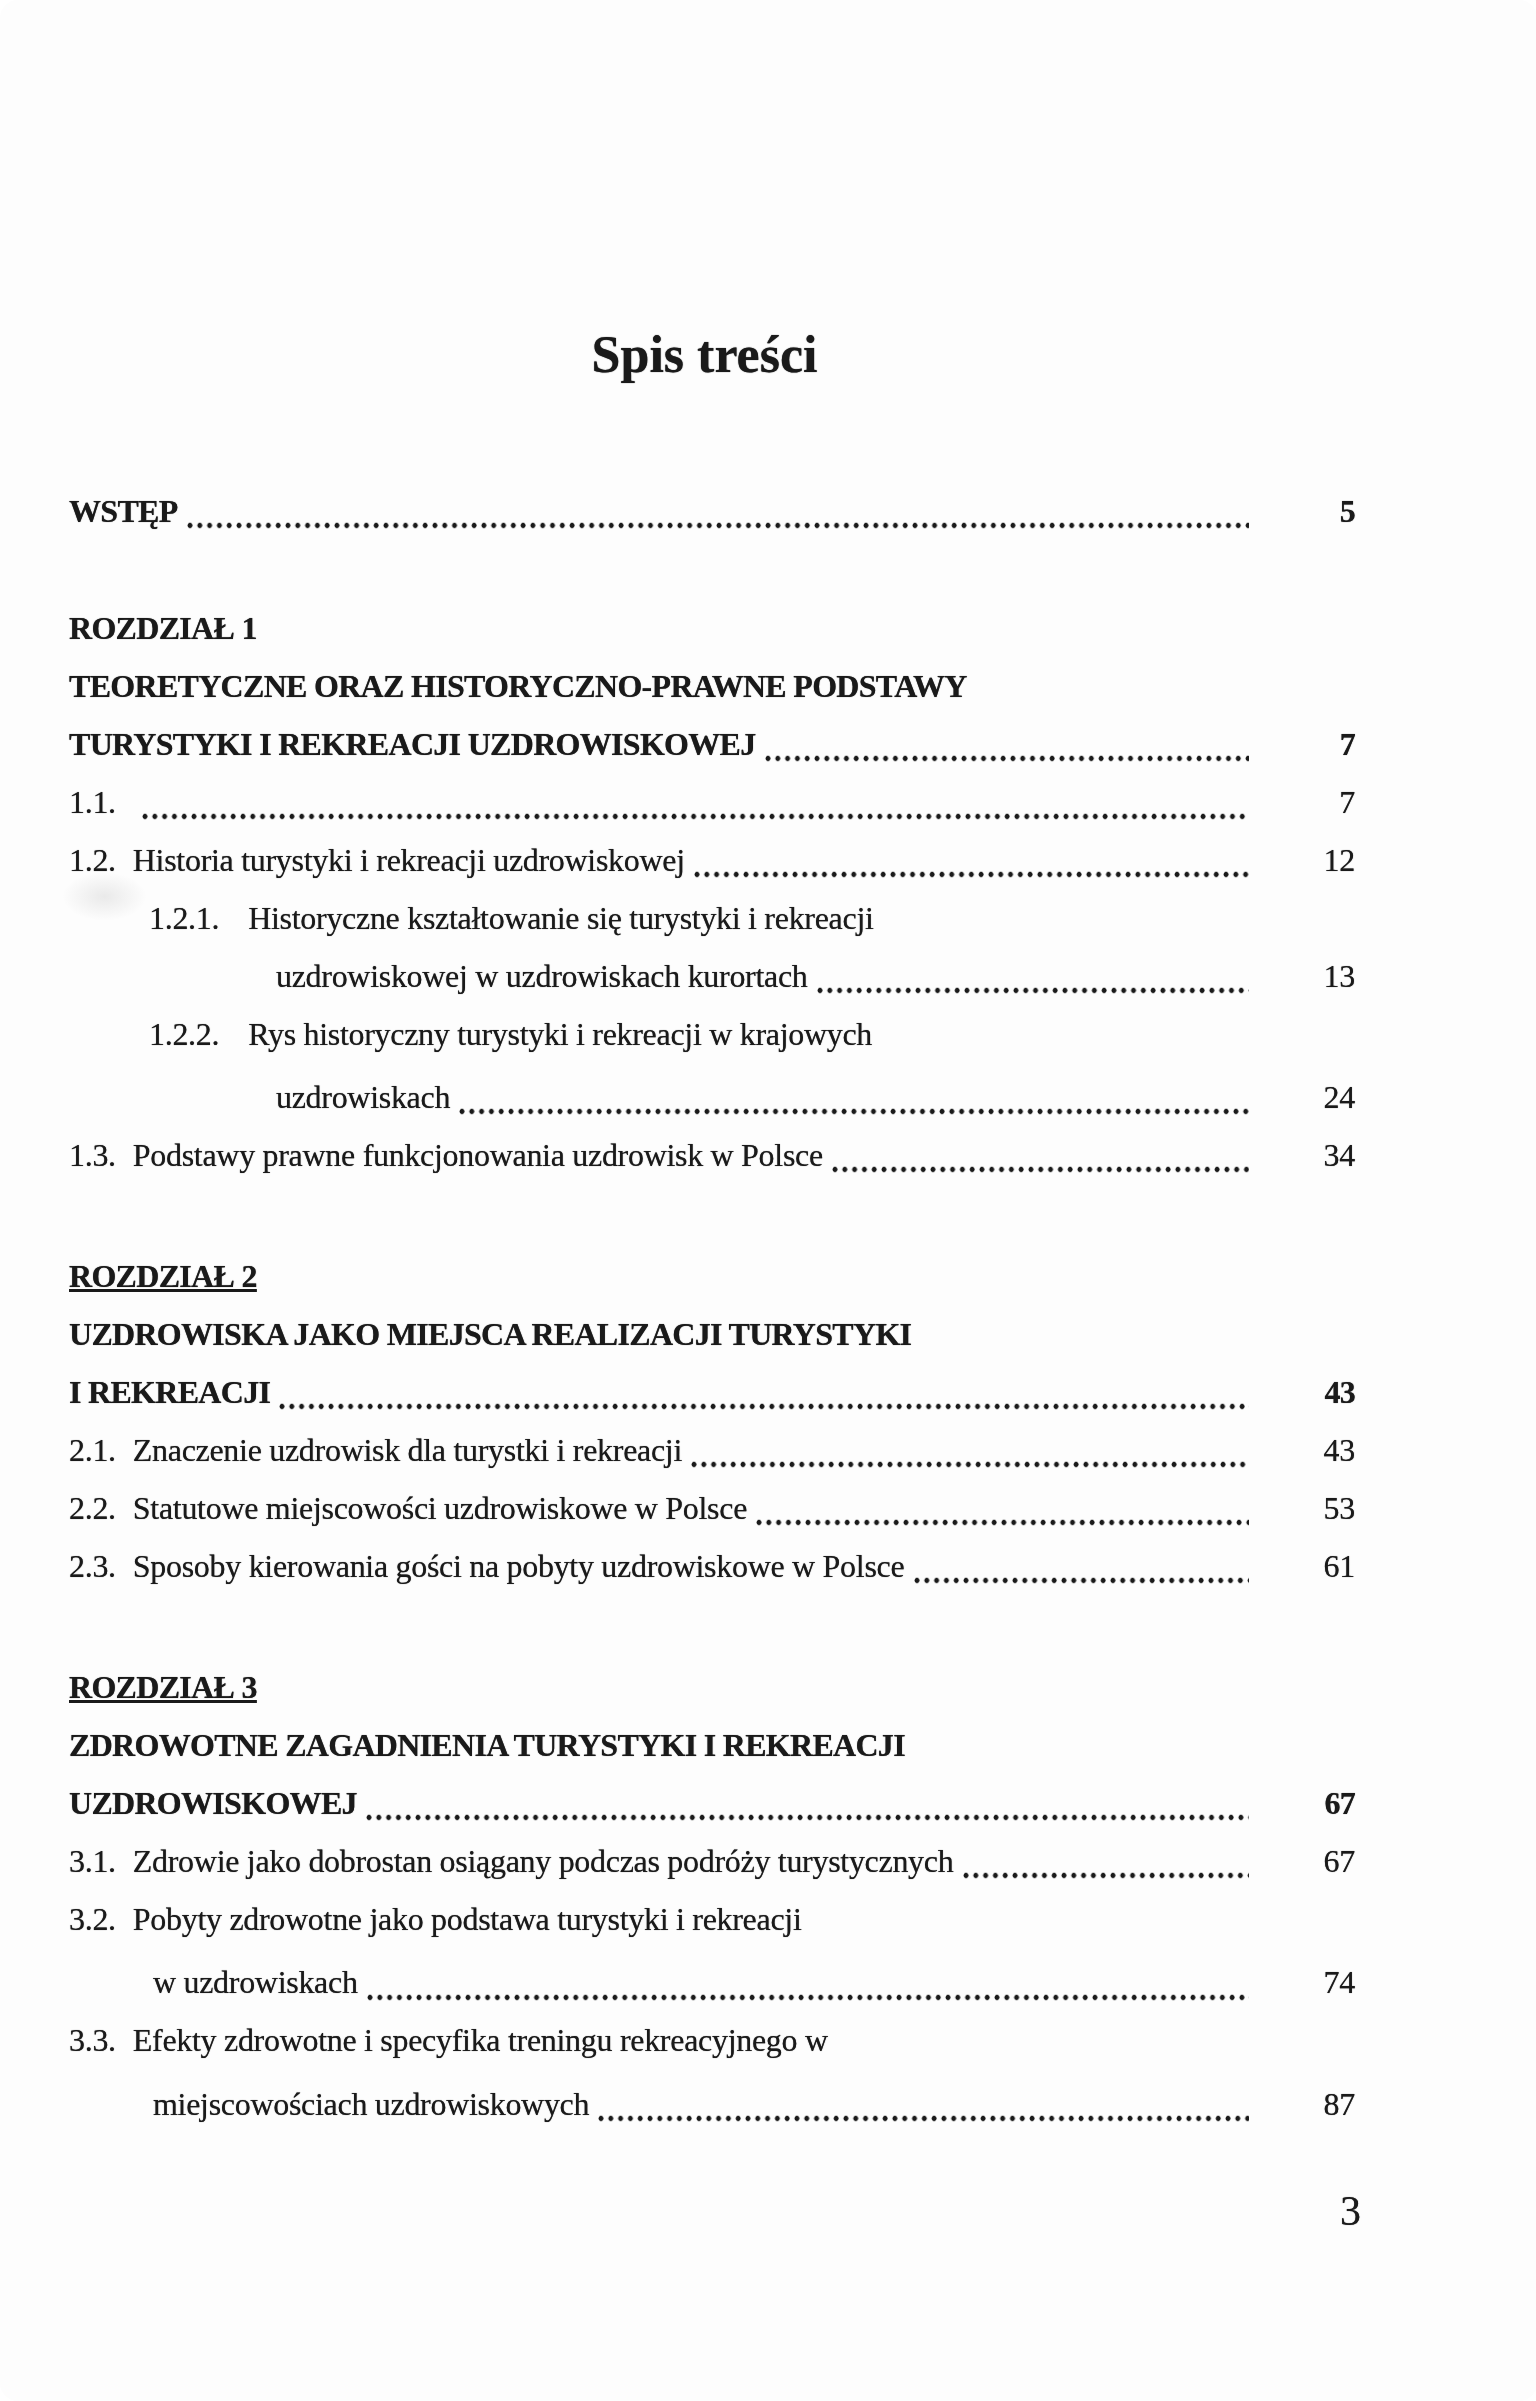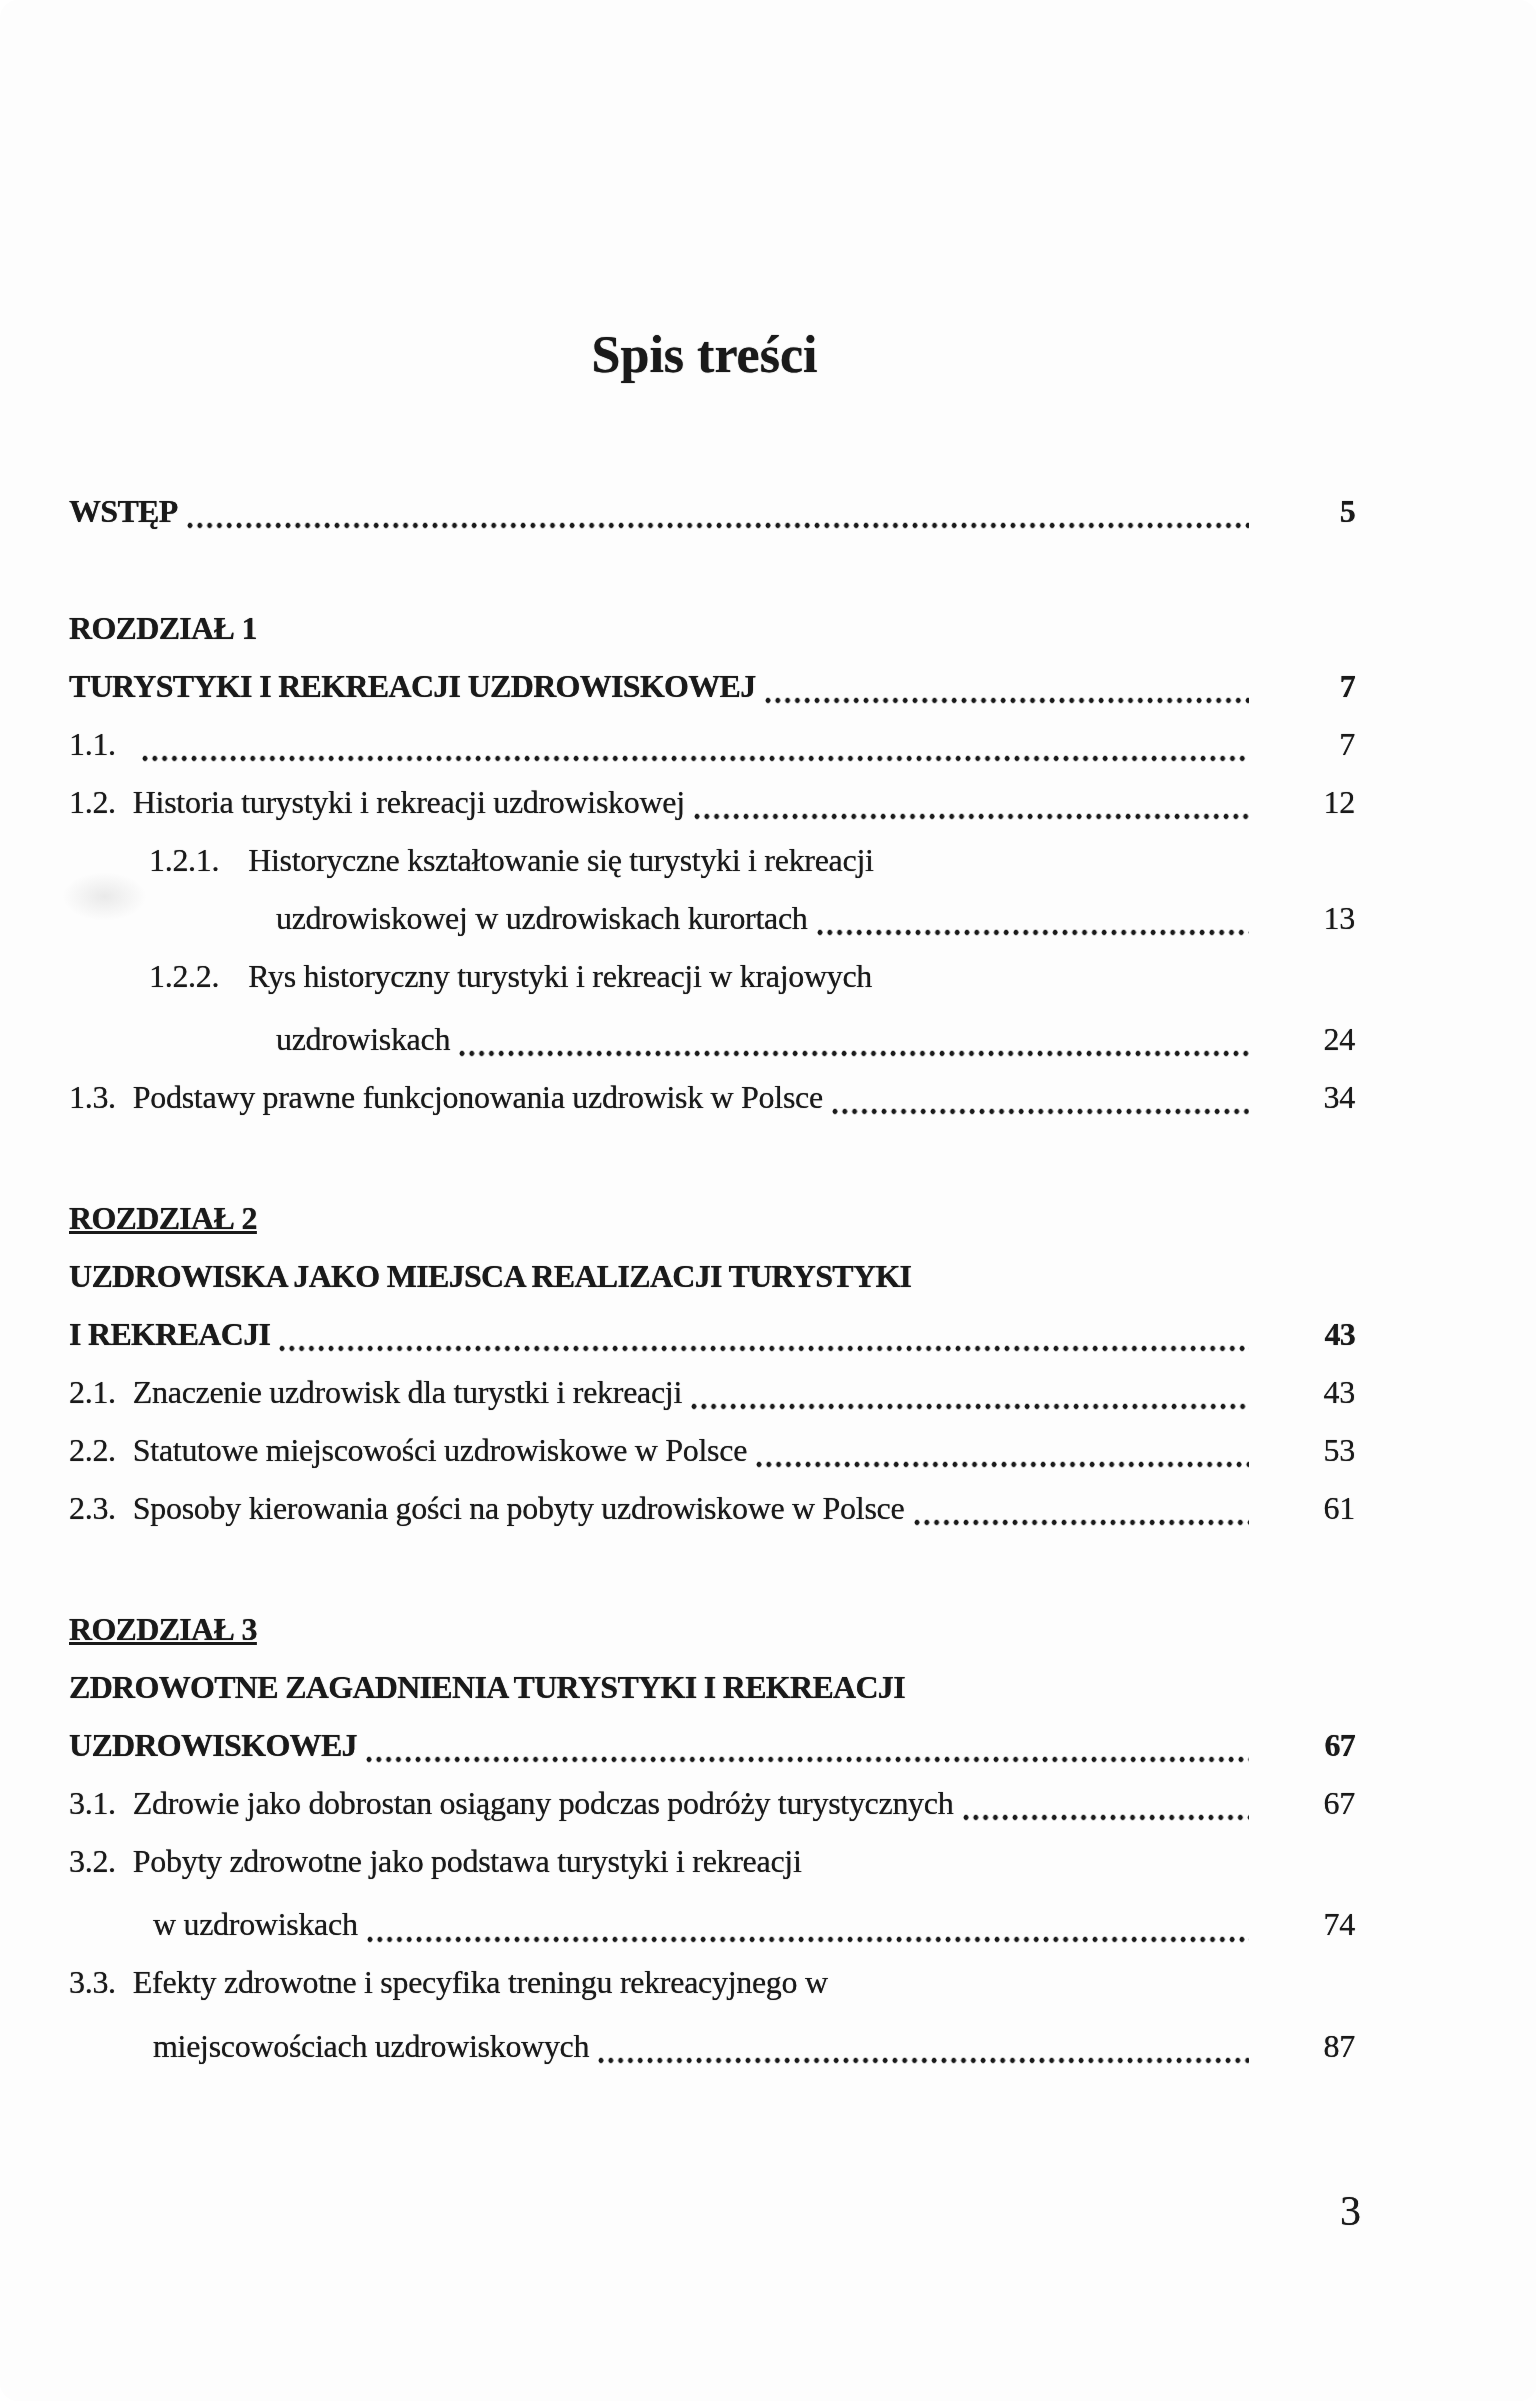"TEORETYCZNE ORAZ HISTORYCZNO-PRAWNE" div.row { html: none -> <div> <span>TEORETYCZNE ORAZ HISTORYCZNO-PRAWNE PODSTAWY</span> </div> }
